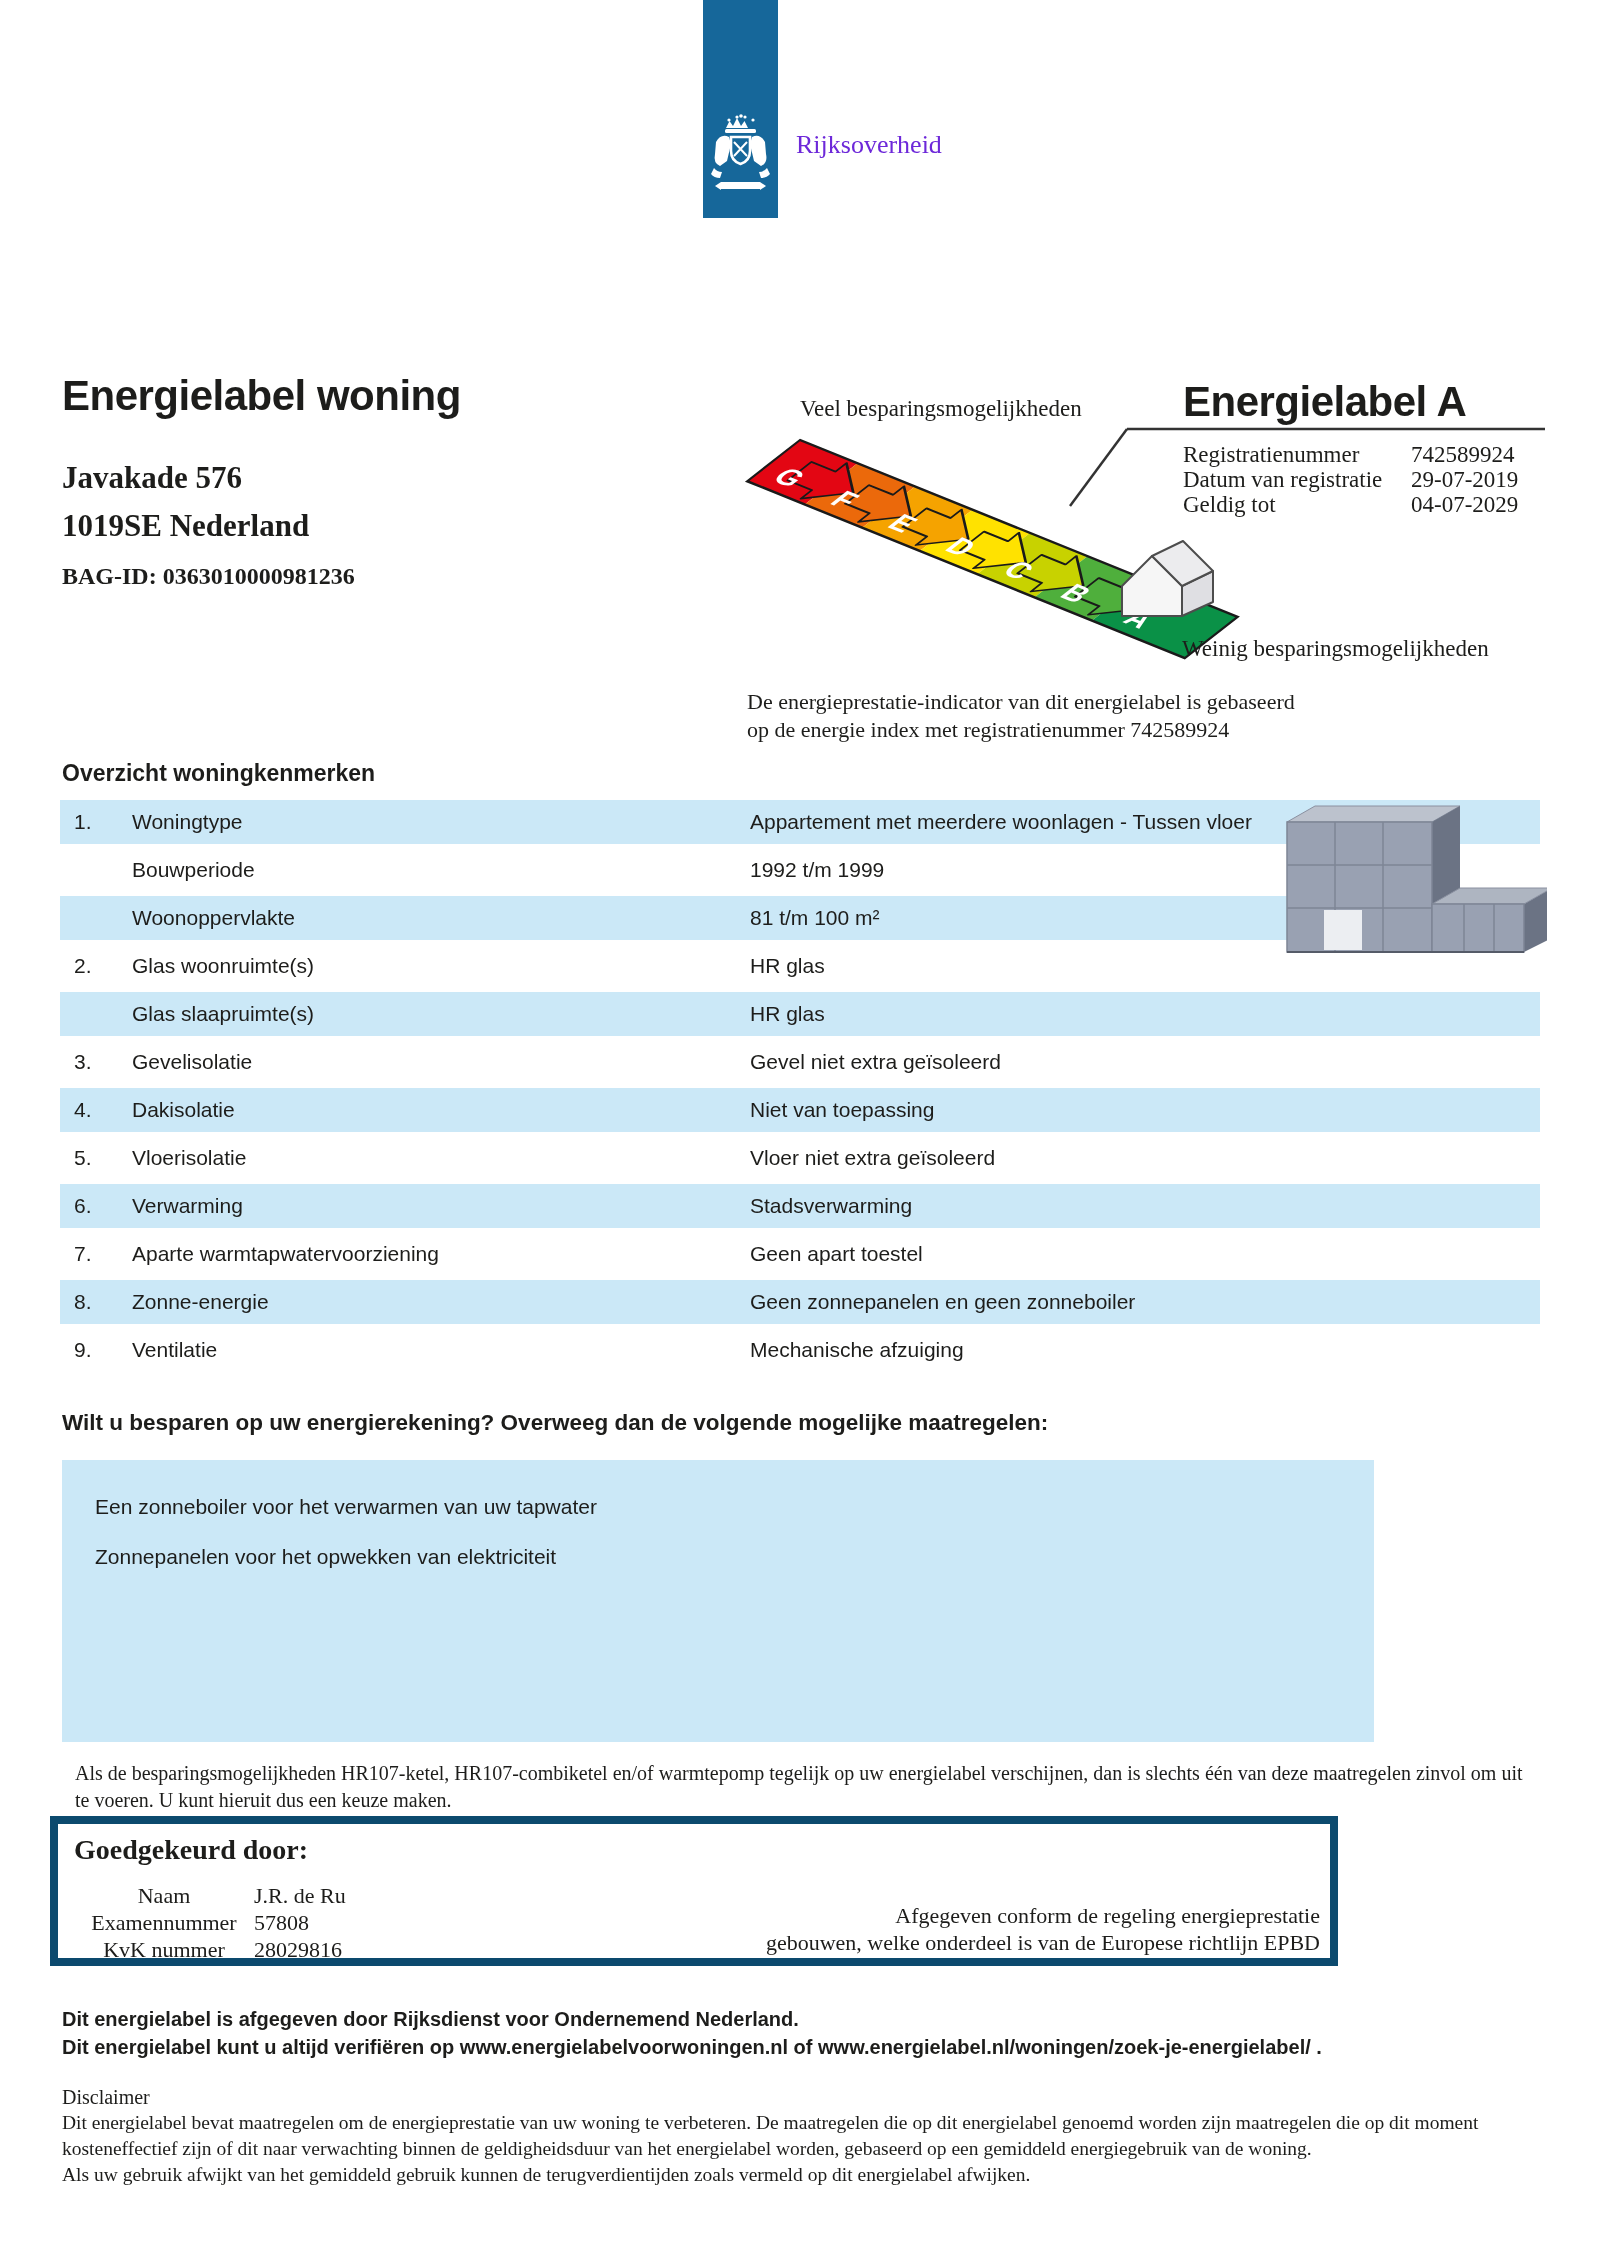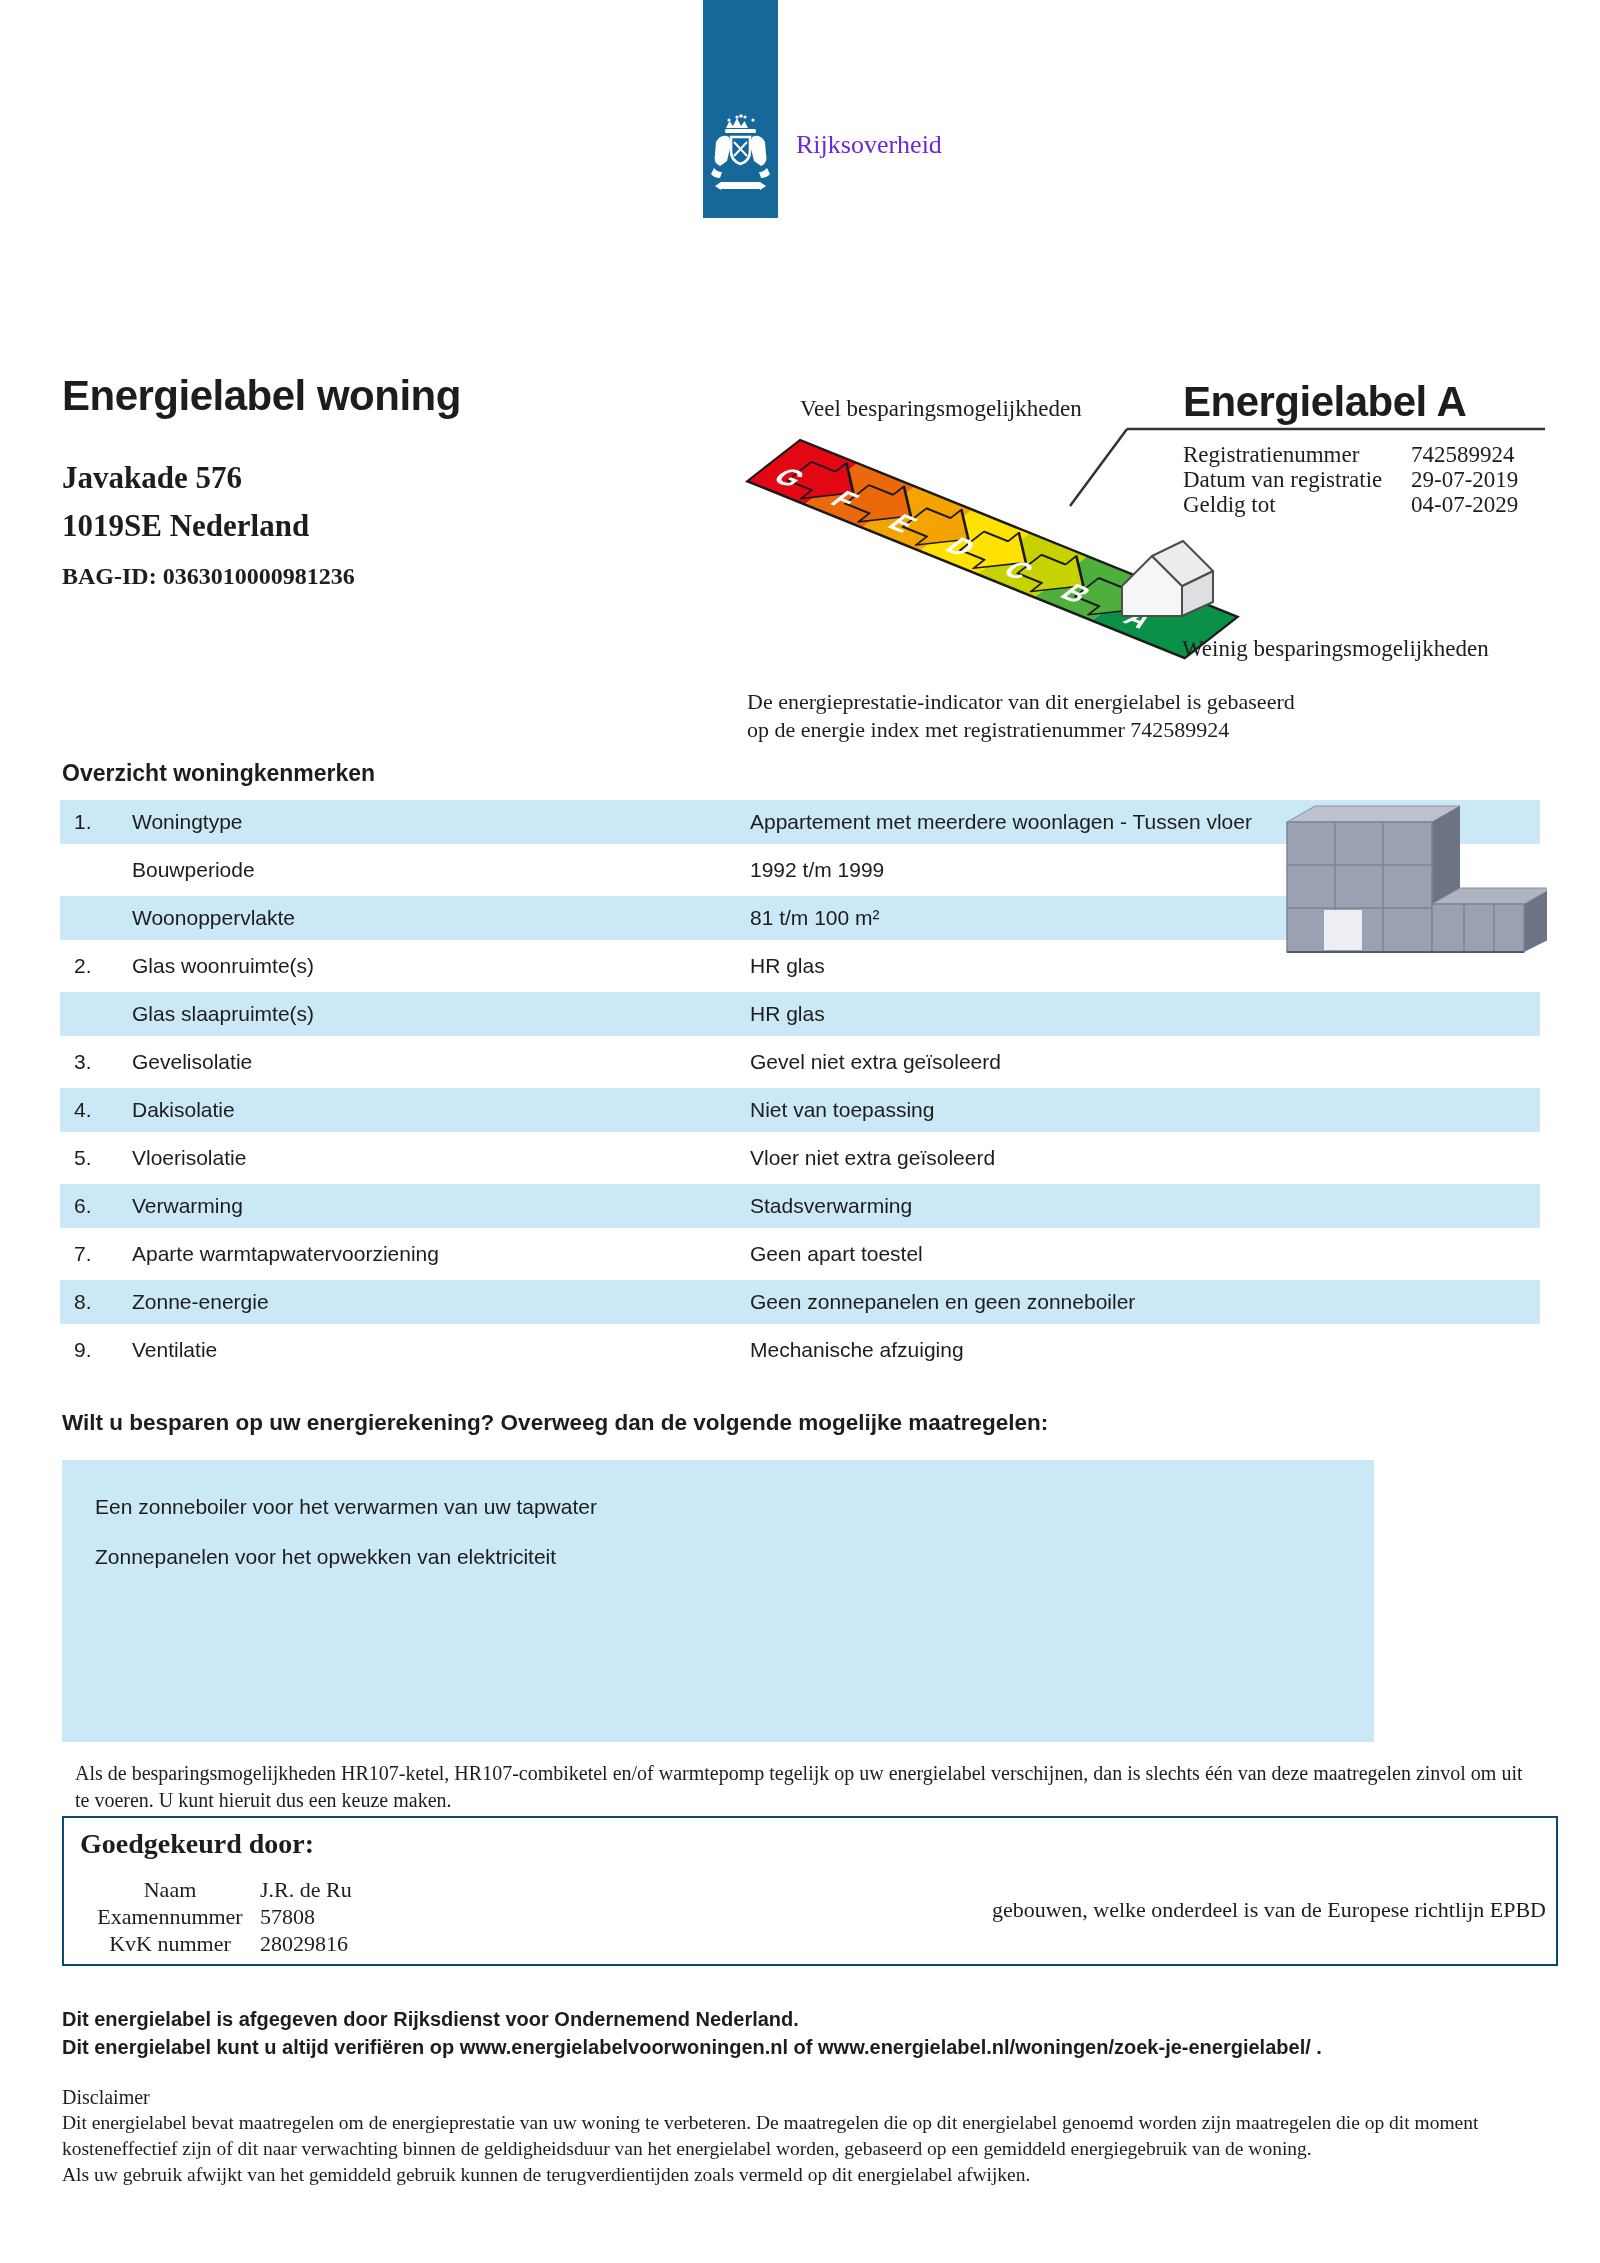"Goedgekeurd door:" .approval-box { border: 2px solid #0c4a6e -> 8px solid #0c4a6e; left: 62px -> 50px; width: 1496px -> 1288px }
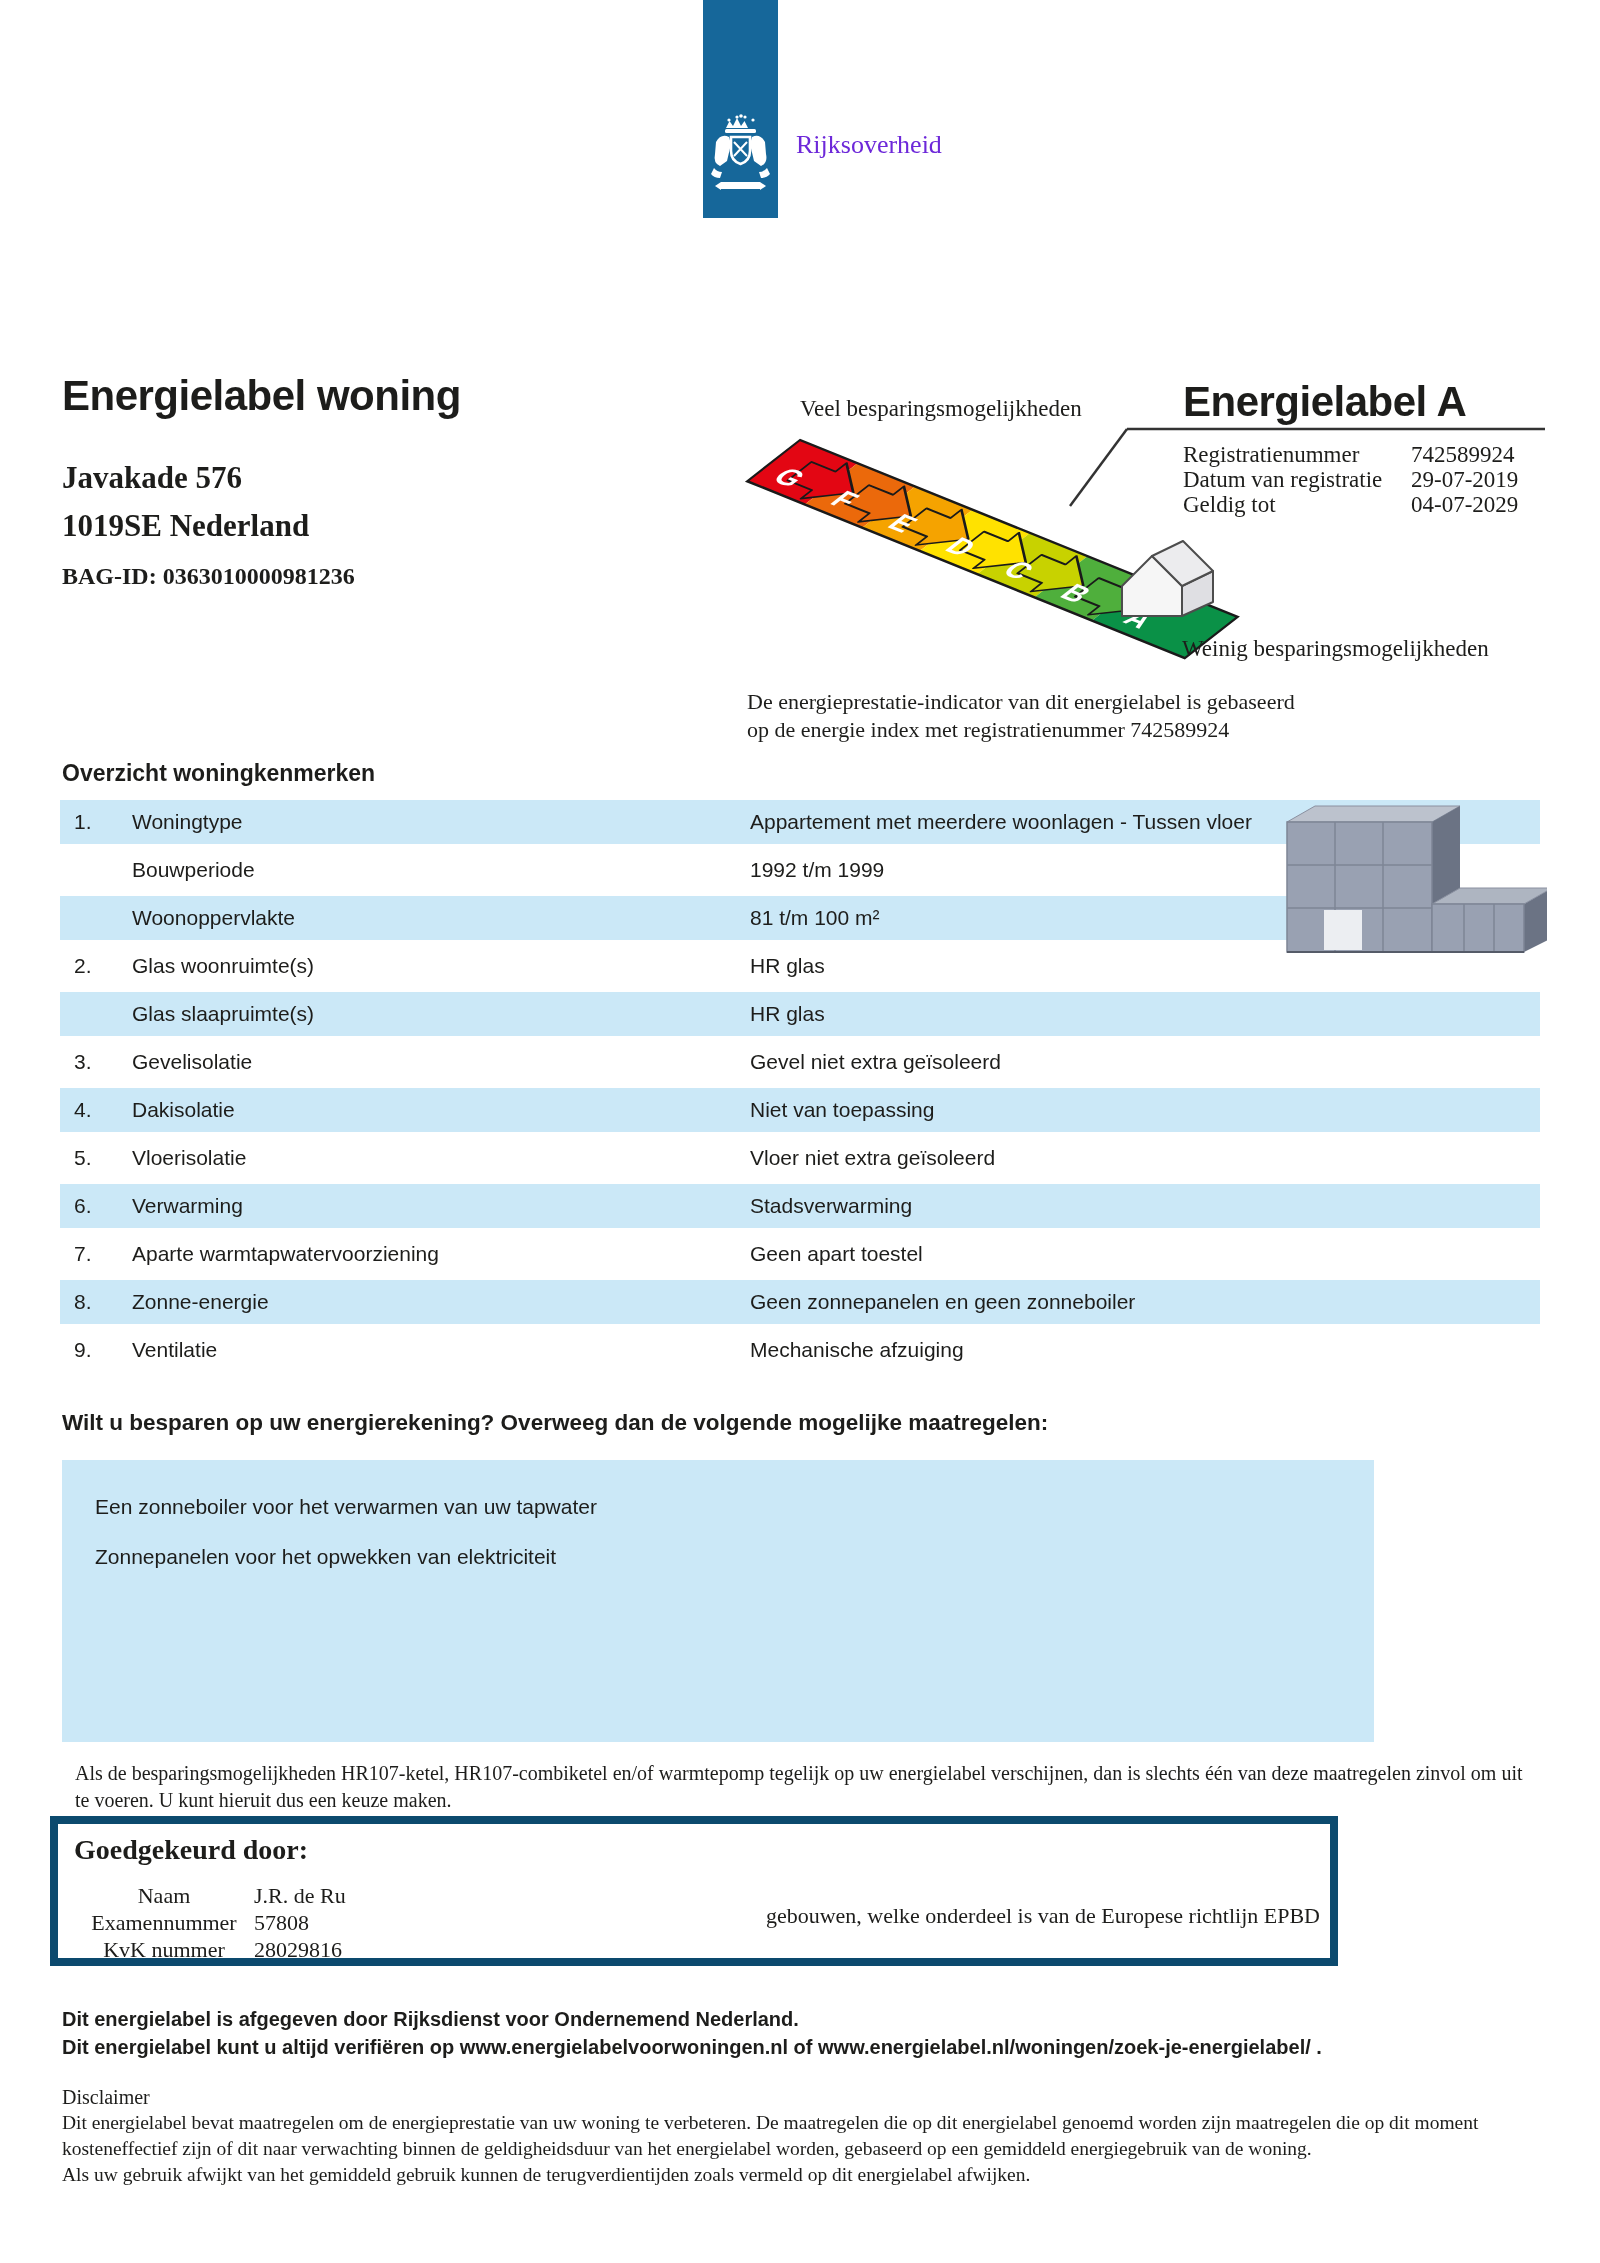"Afgegeven conform de regeling" div { html: none -> <div>Afgegeven conform de regeling energieprestatie</div> }
